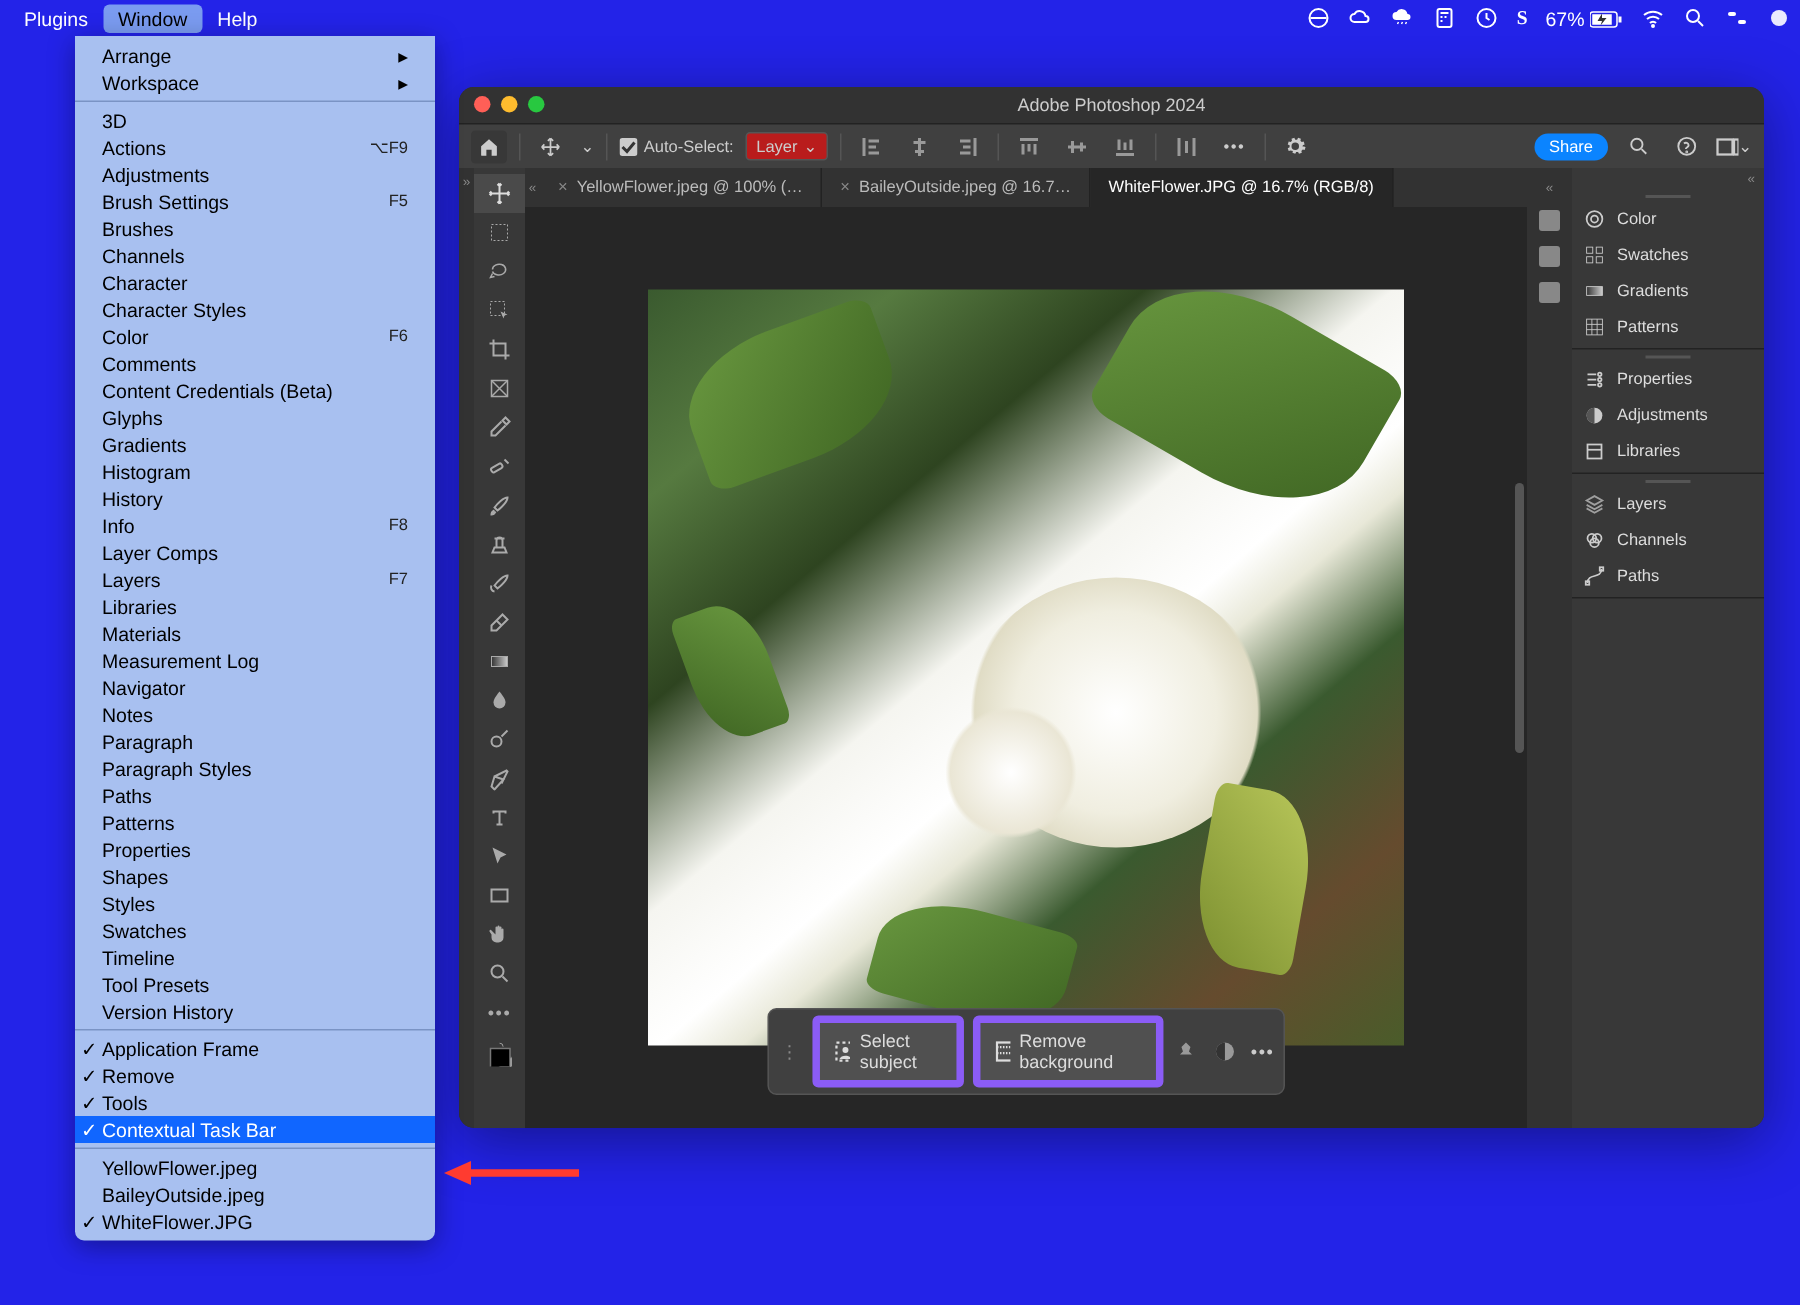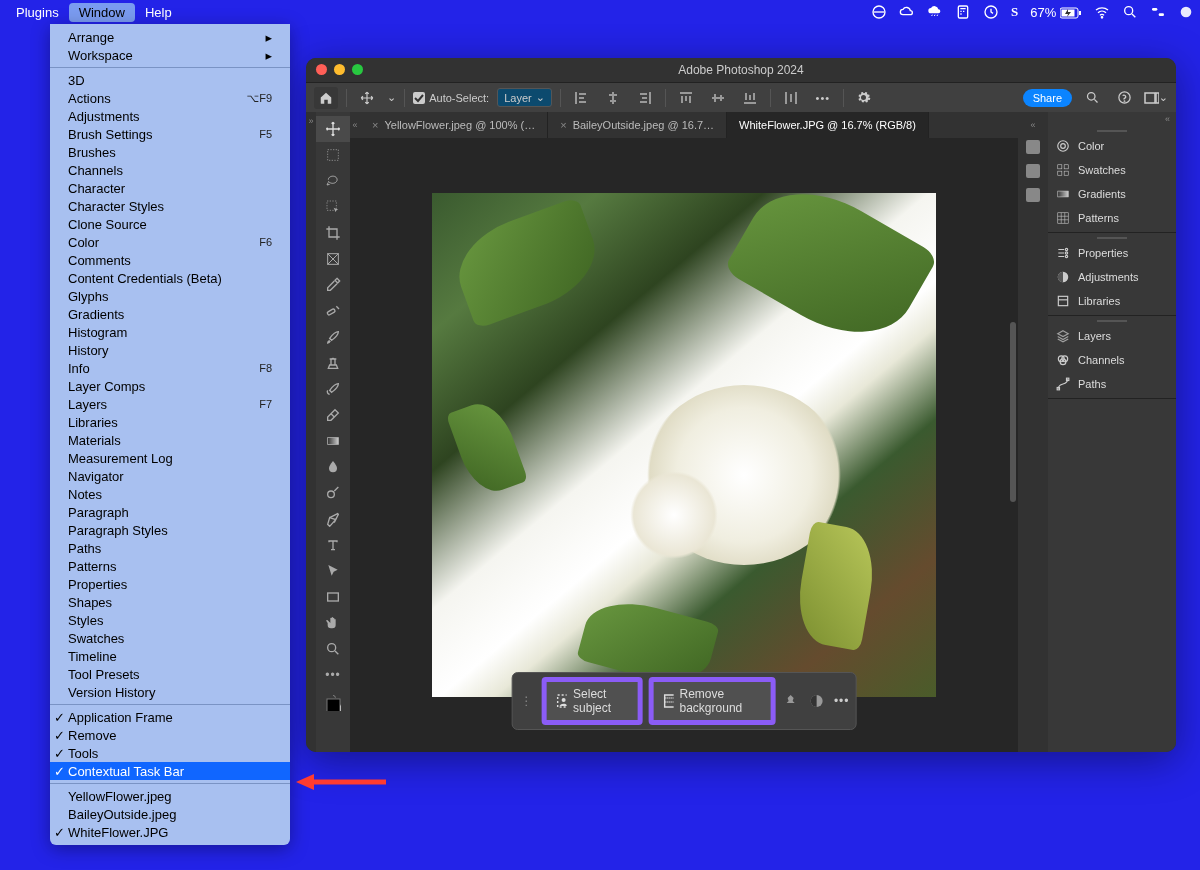"Layer" .ps-options .layer-sel { background: #0c4a6e -> #b91c1c }
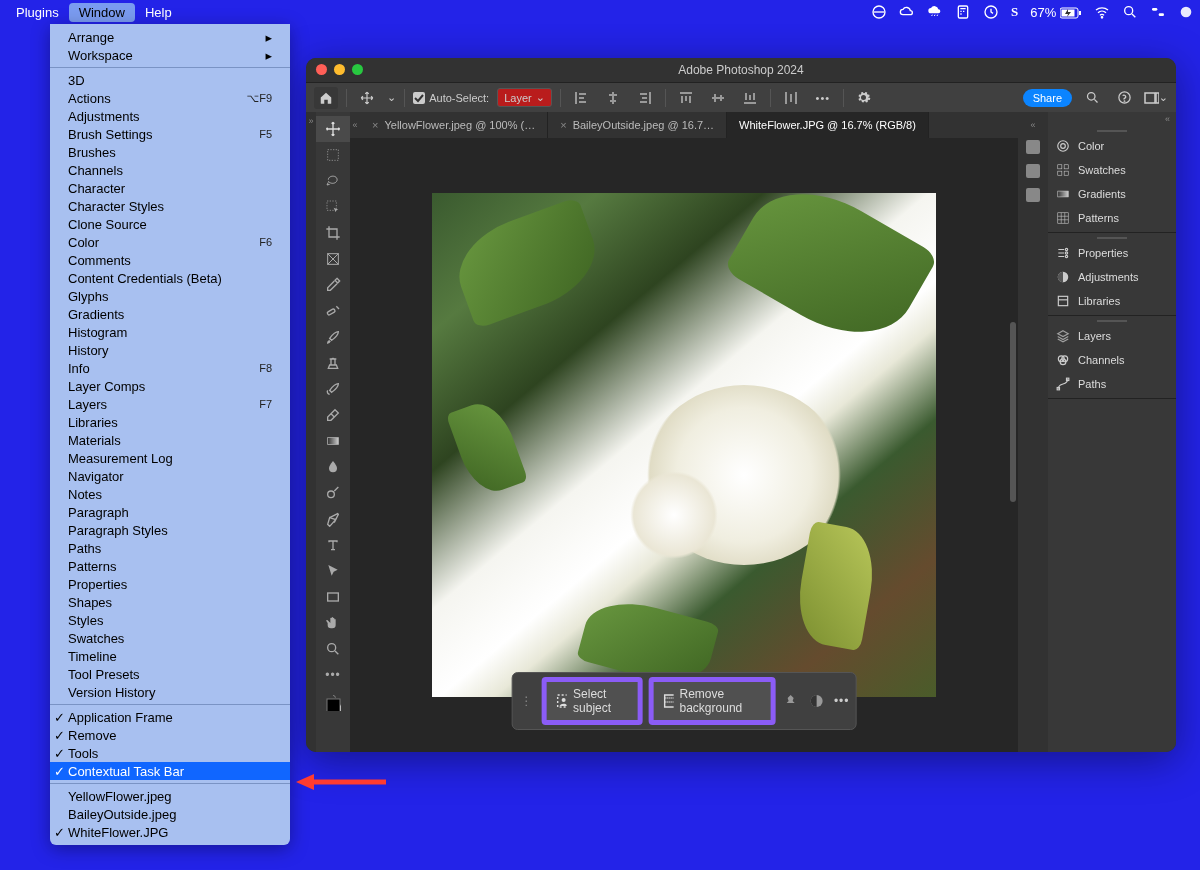"Clone Source" div.dd-row { html: <div> <span>Clone Source</span> </div> -> none }
